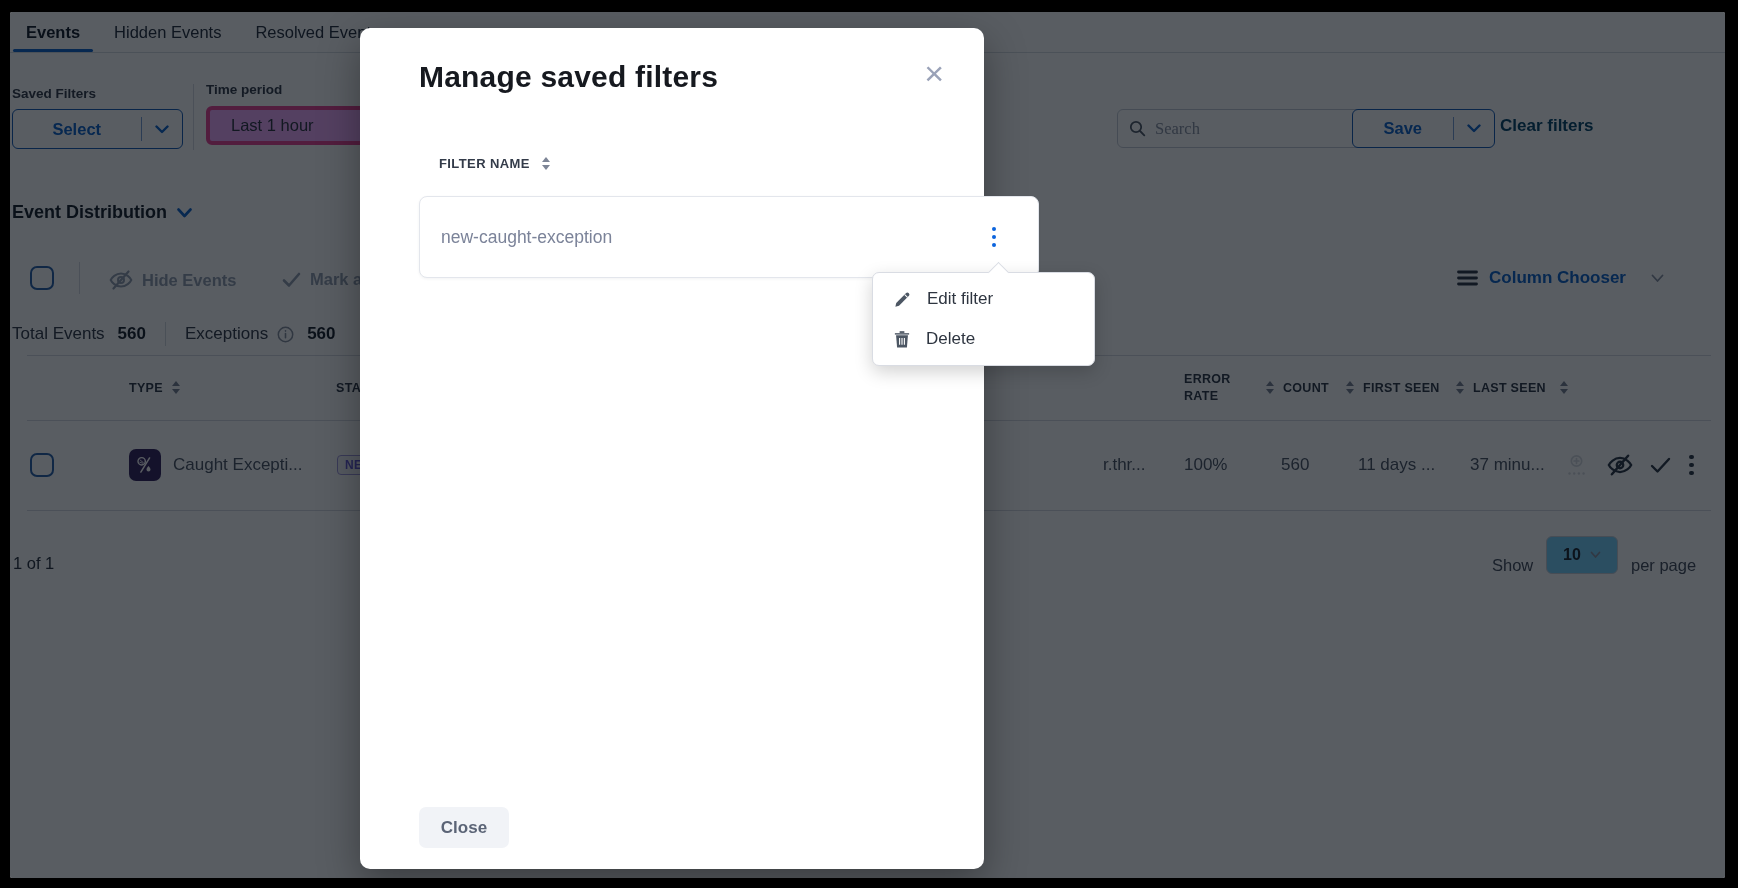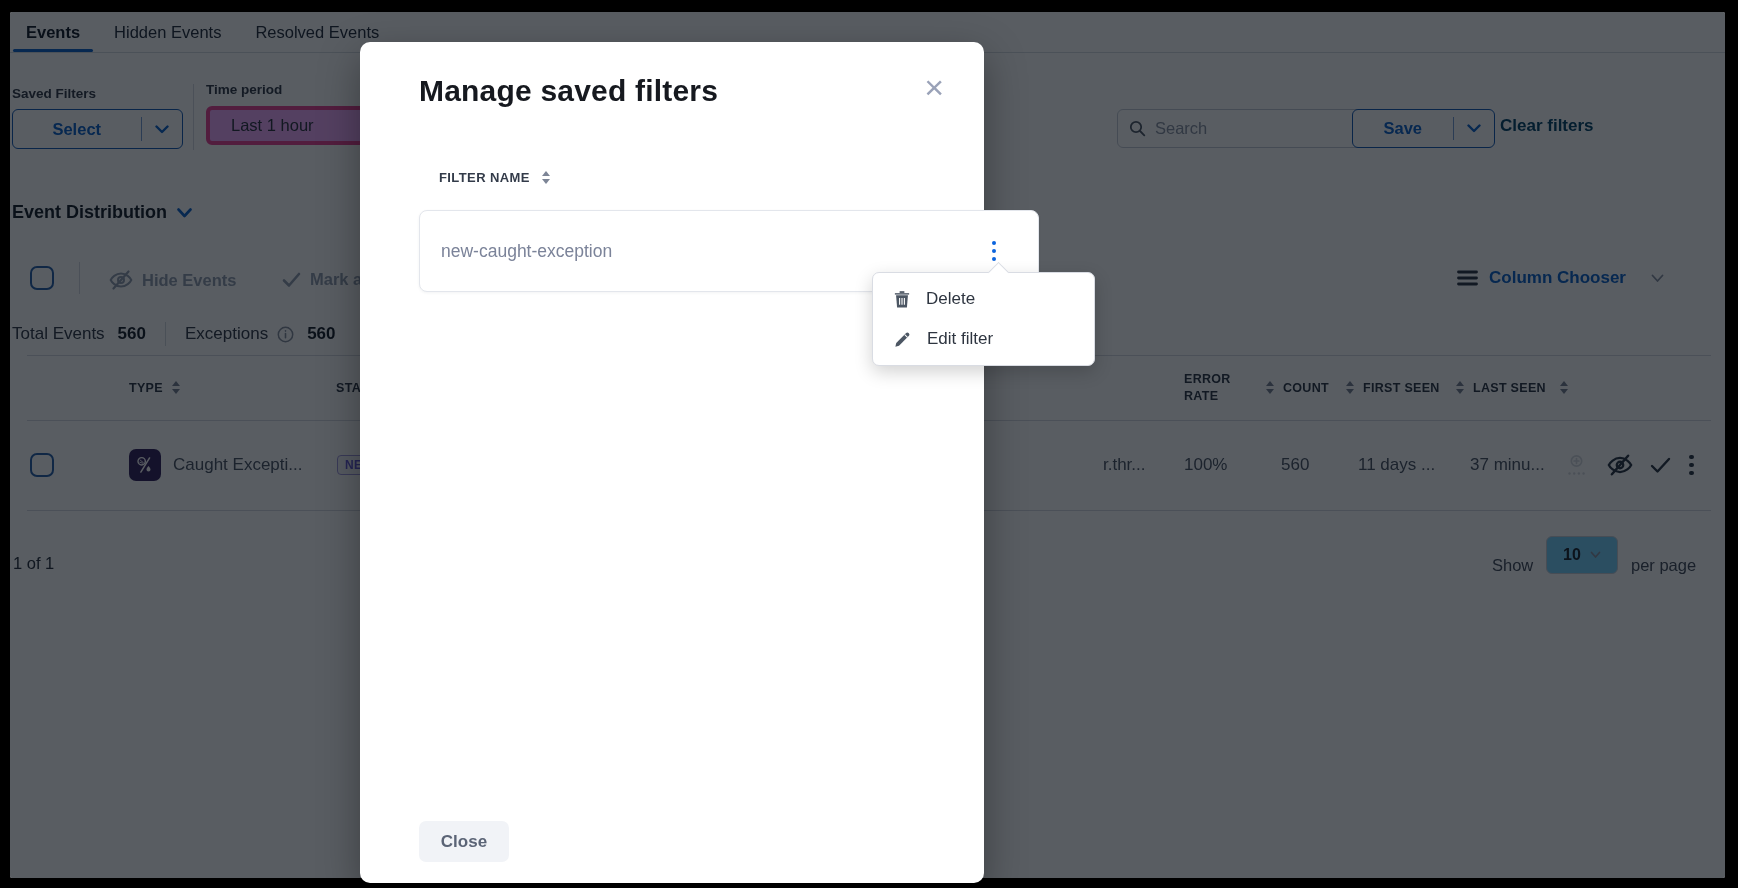"Manage saved filters" .modal { top: 42px -> 28px }
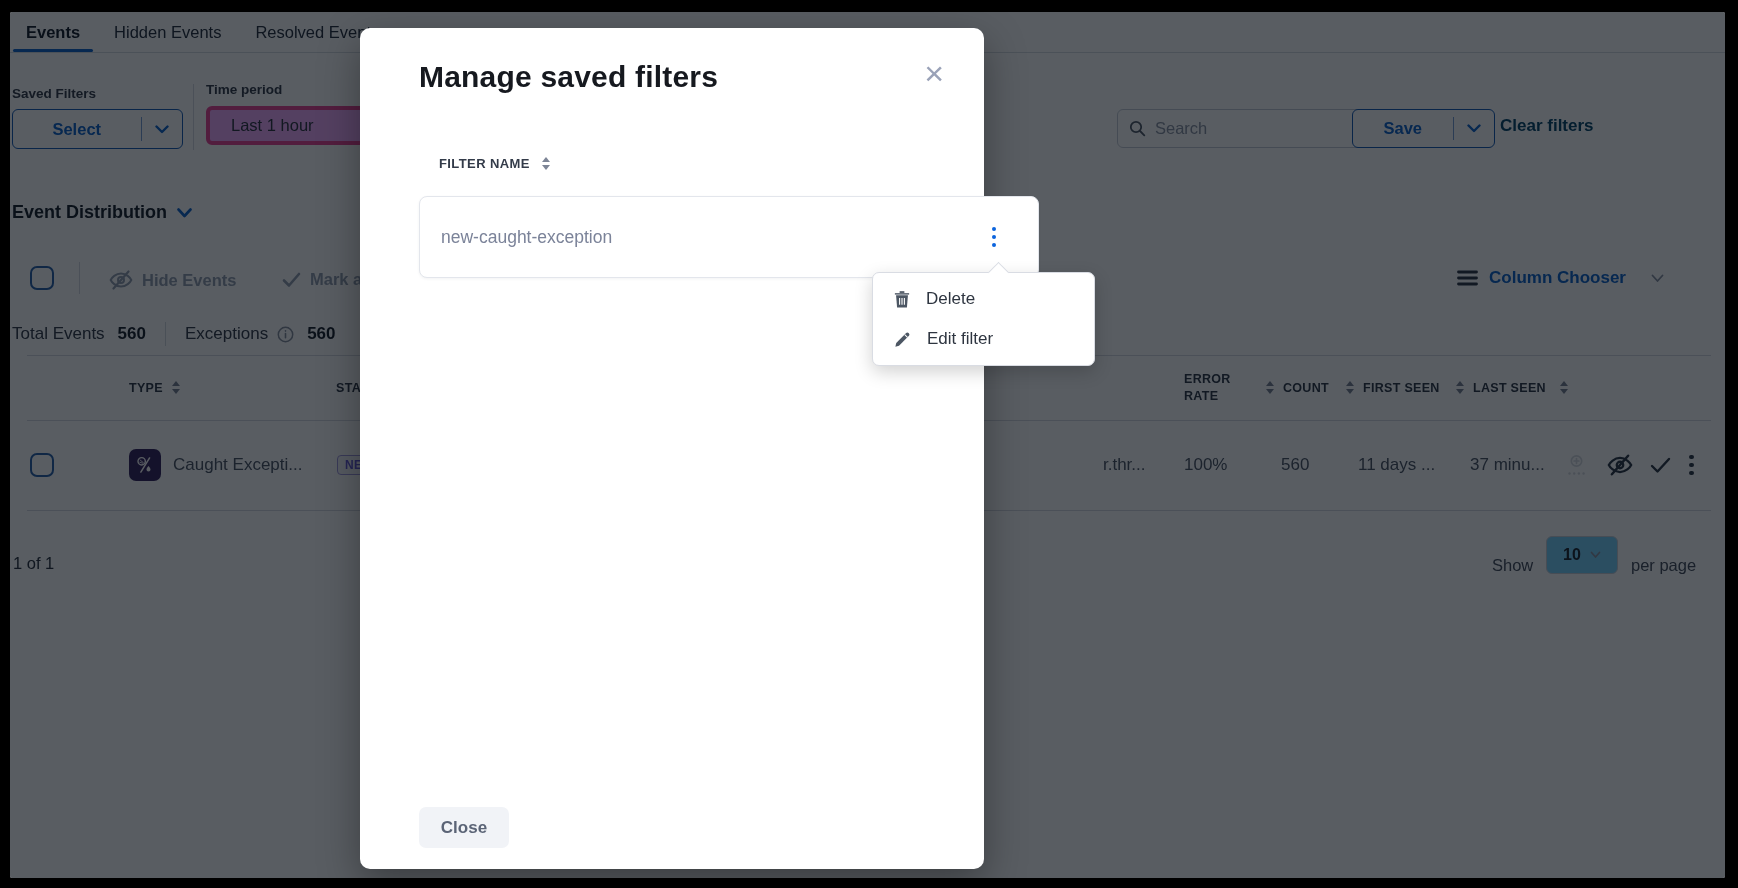"Search" div.search-box { font-family: none -> Liberation Serif, serif }
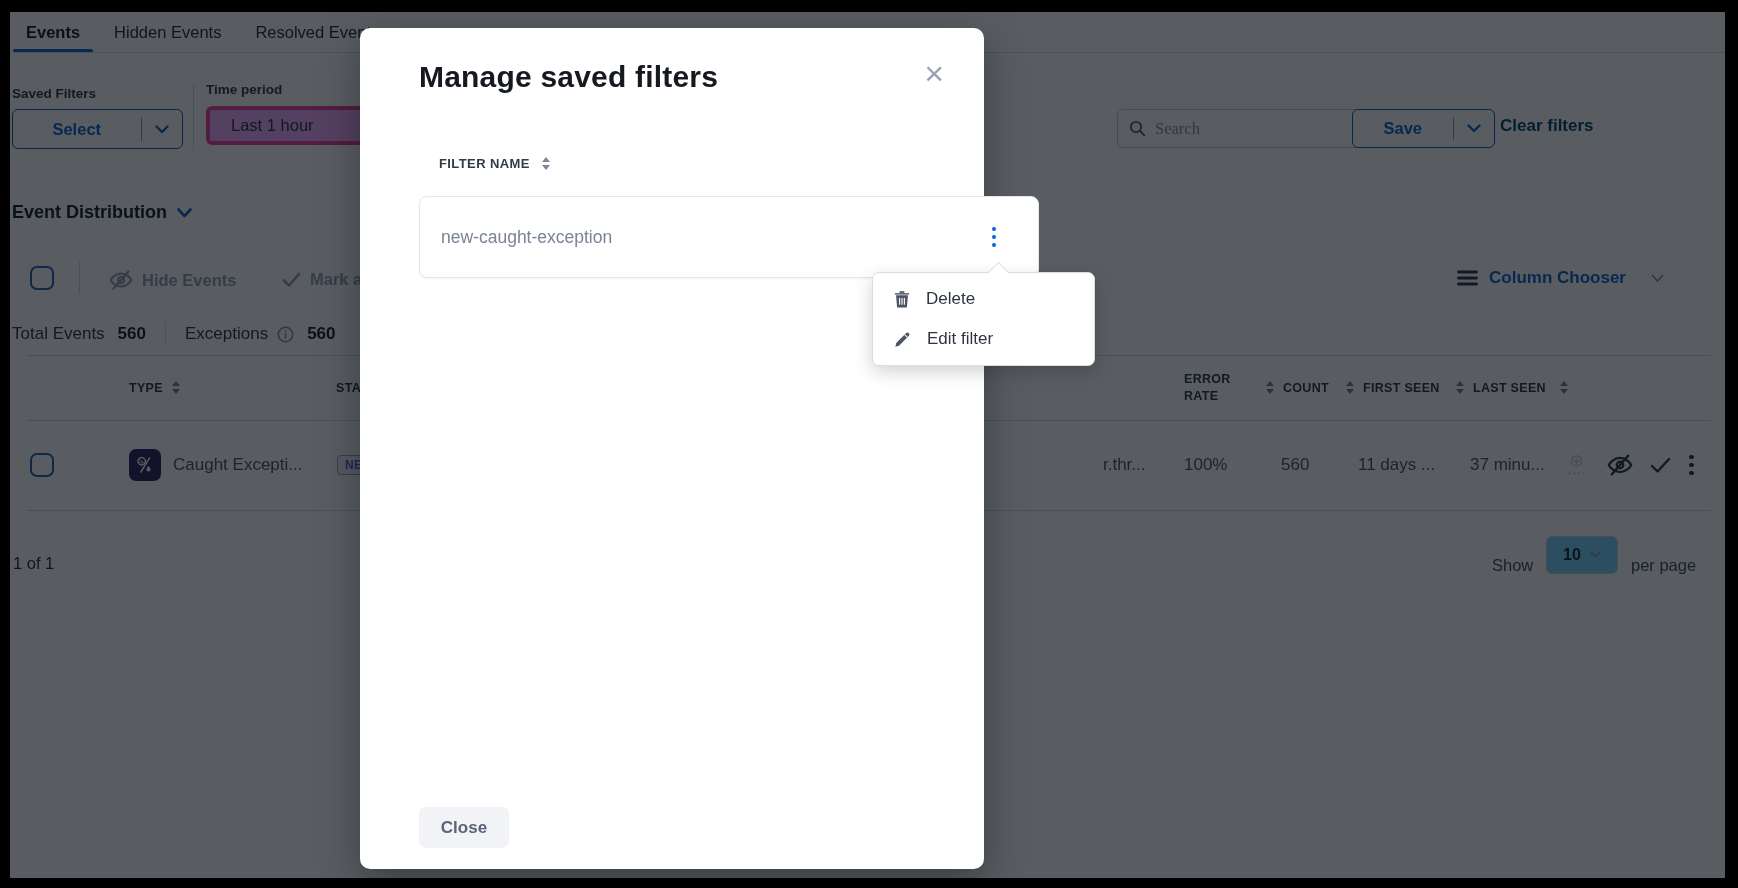"Delete" div.ctx-item { order: before "Edit filter" -> after "Edit filter" }
